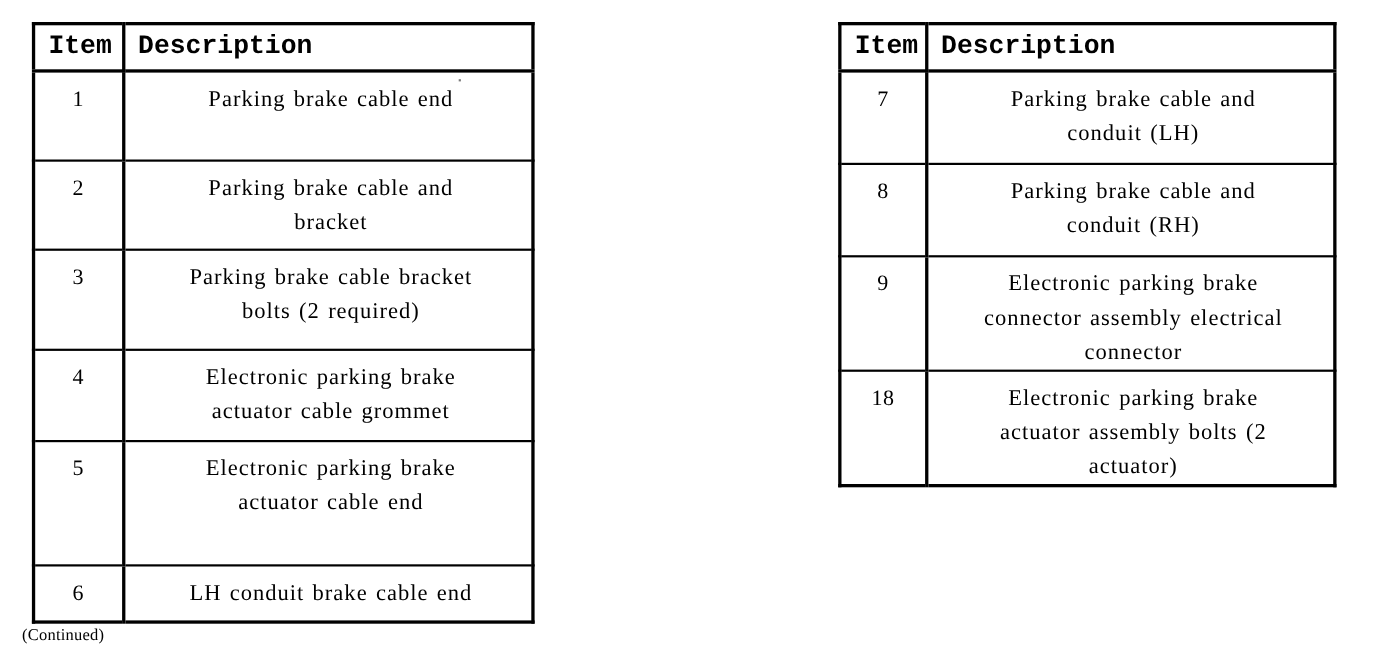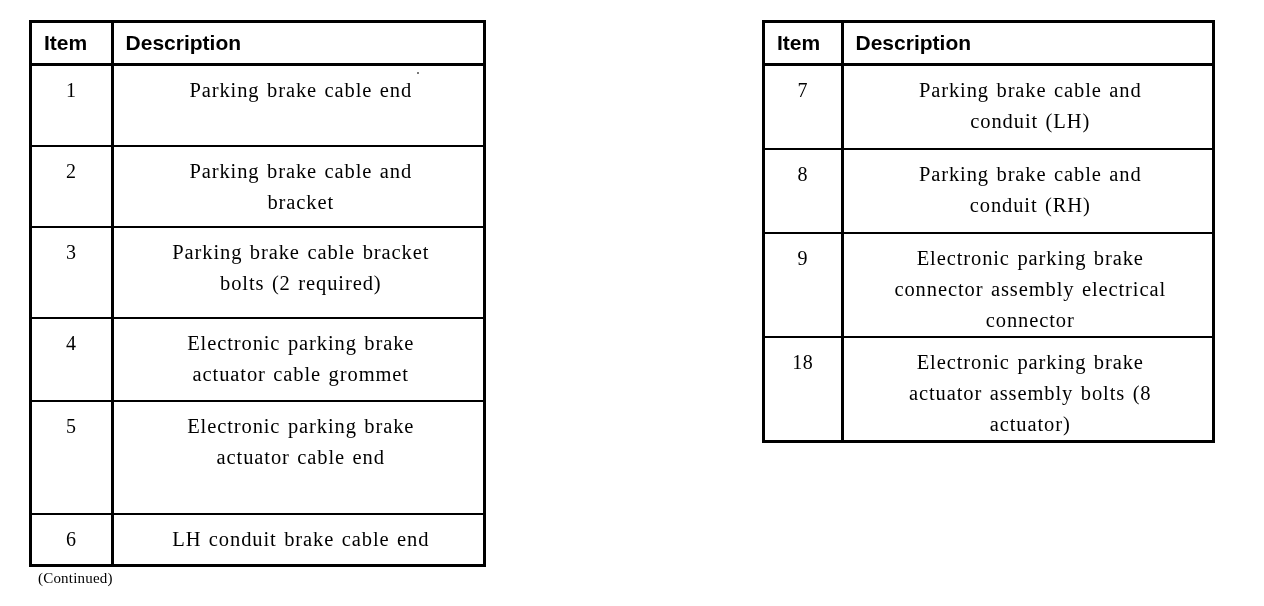"Item" .parts-table thead th { font-family: Liberation Sans, sans-serif -> Liberation Mono, monospace; font-size: 21px -> 24px }
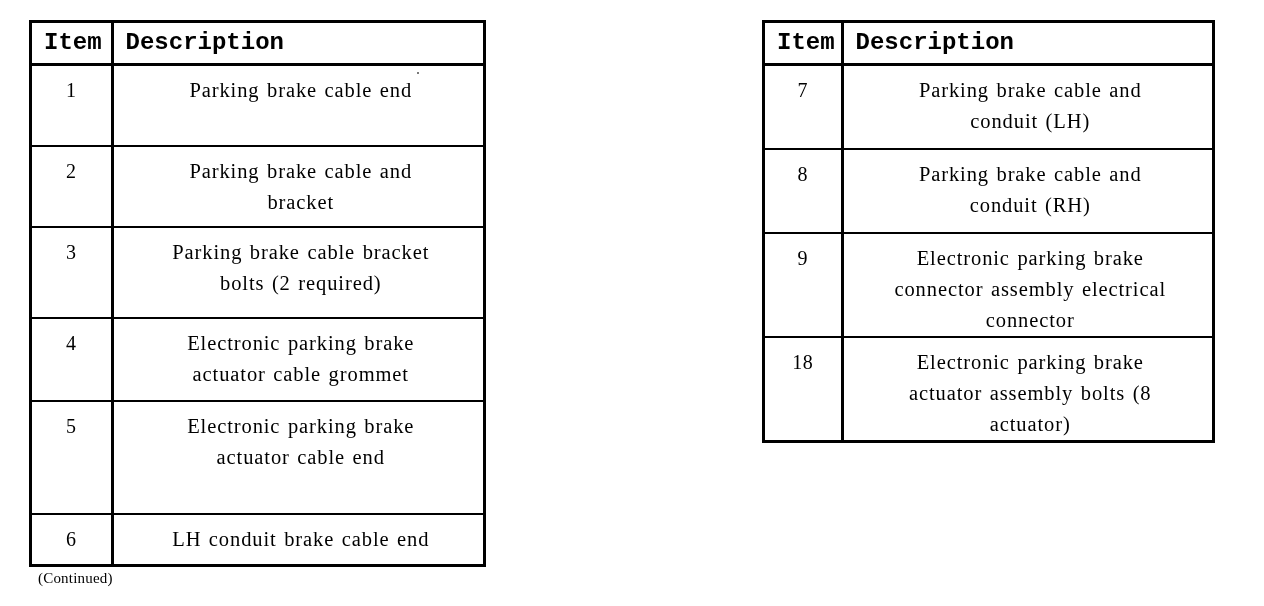"actuator assembly bolts (8" span.line { text: 8 -> 2 }
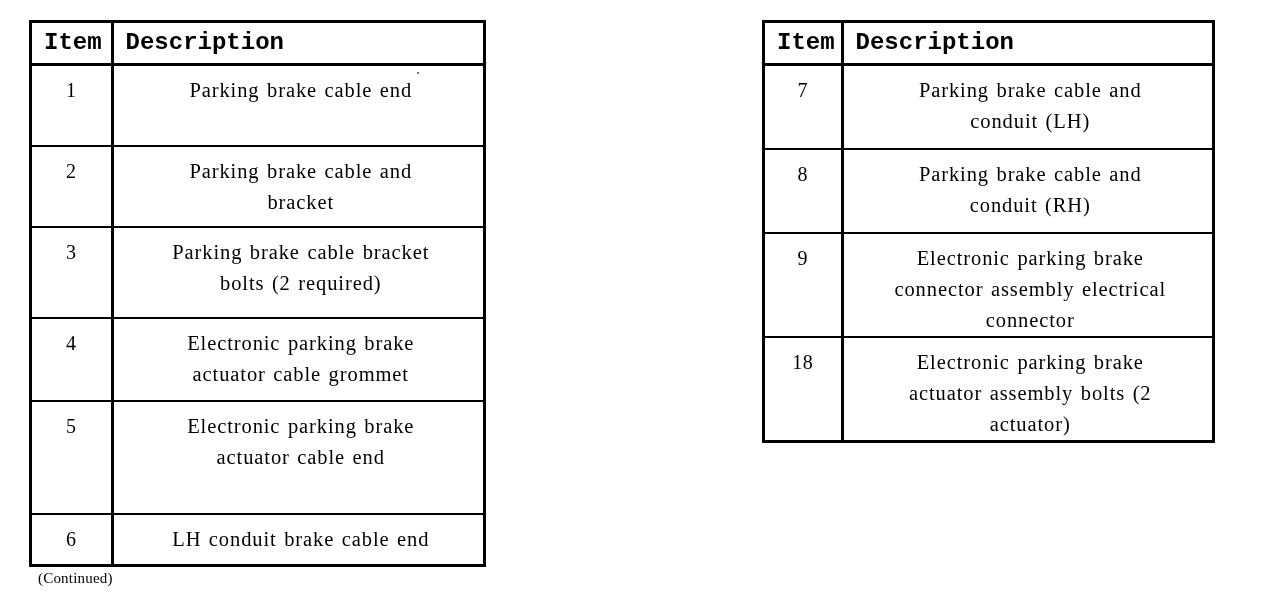"(Continued)" #continued-note { left: 38px -> 20px }
